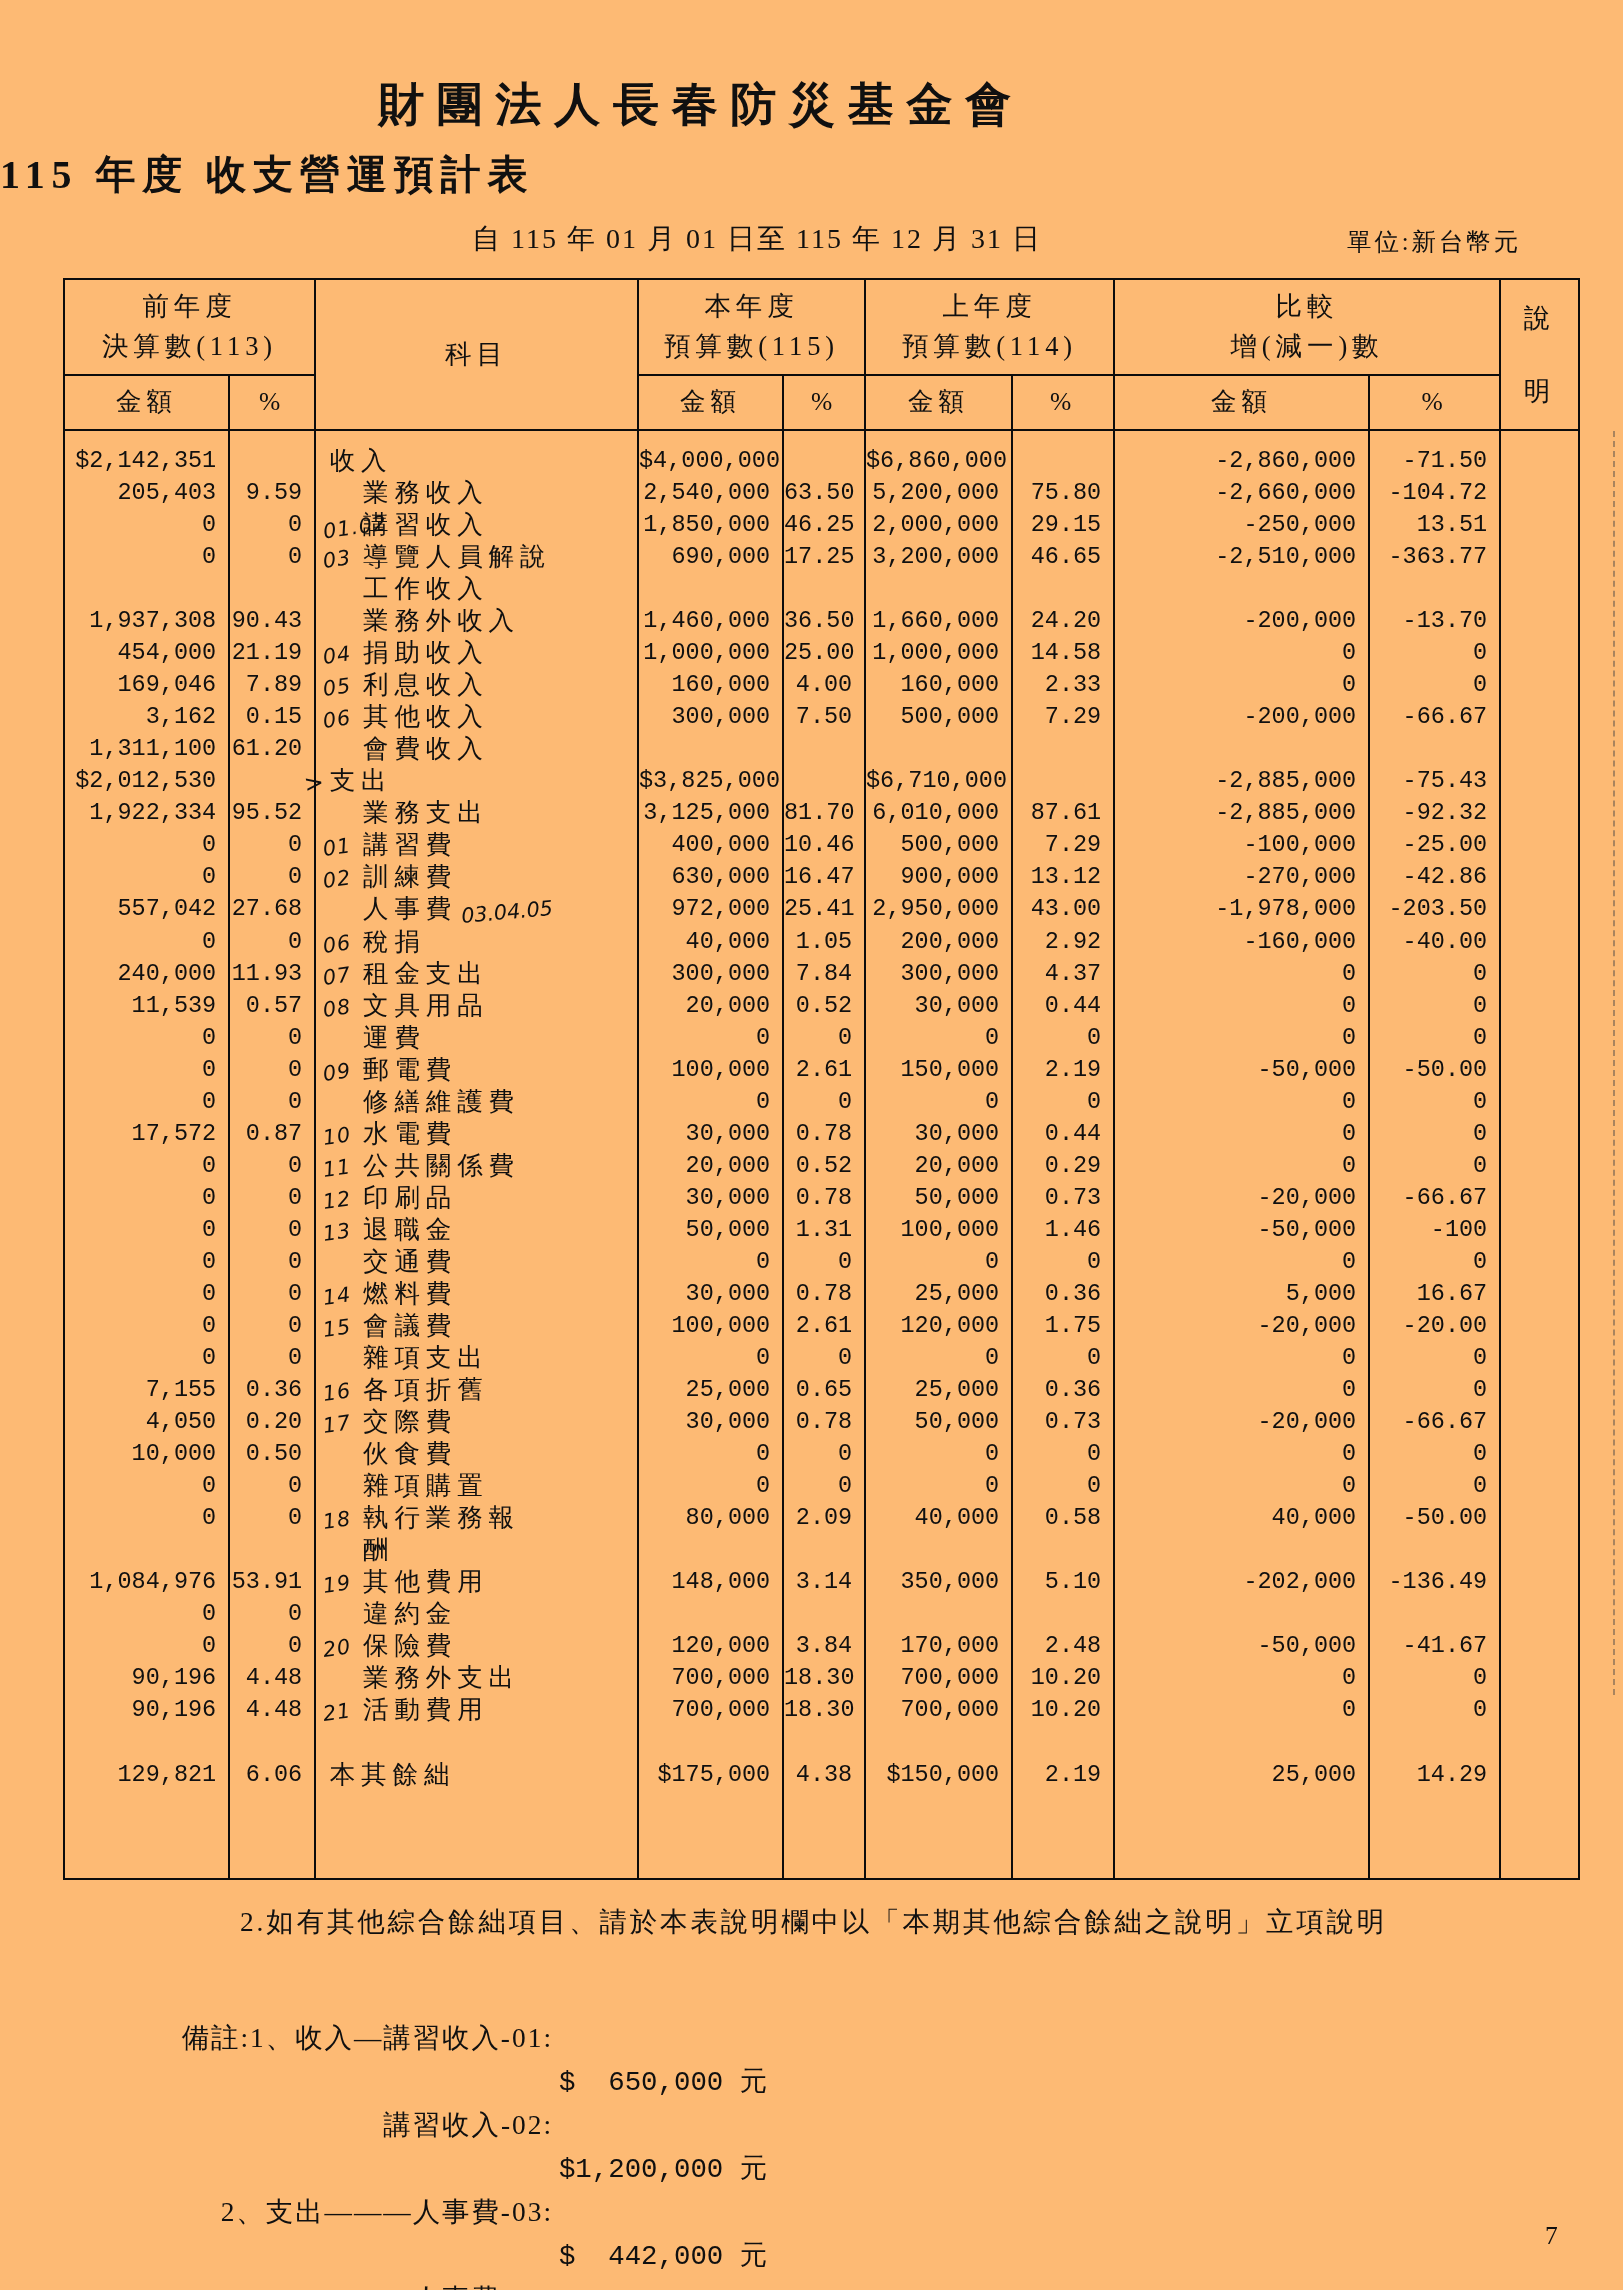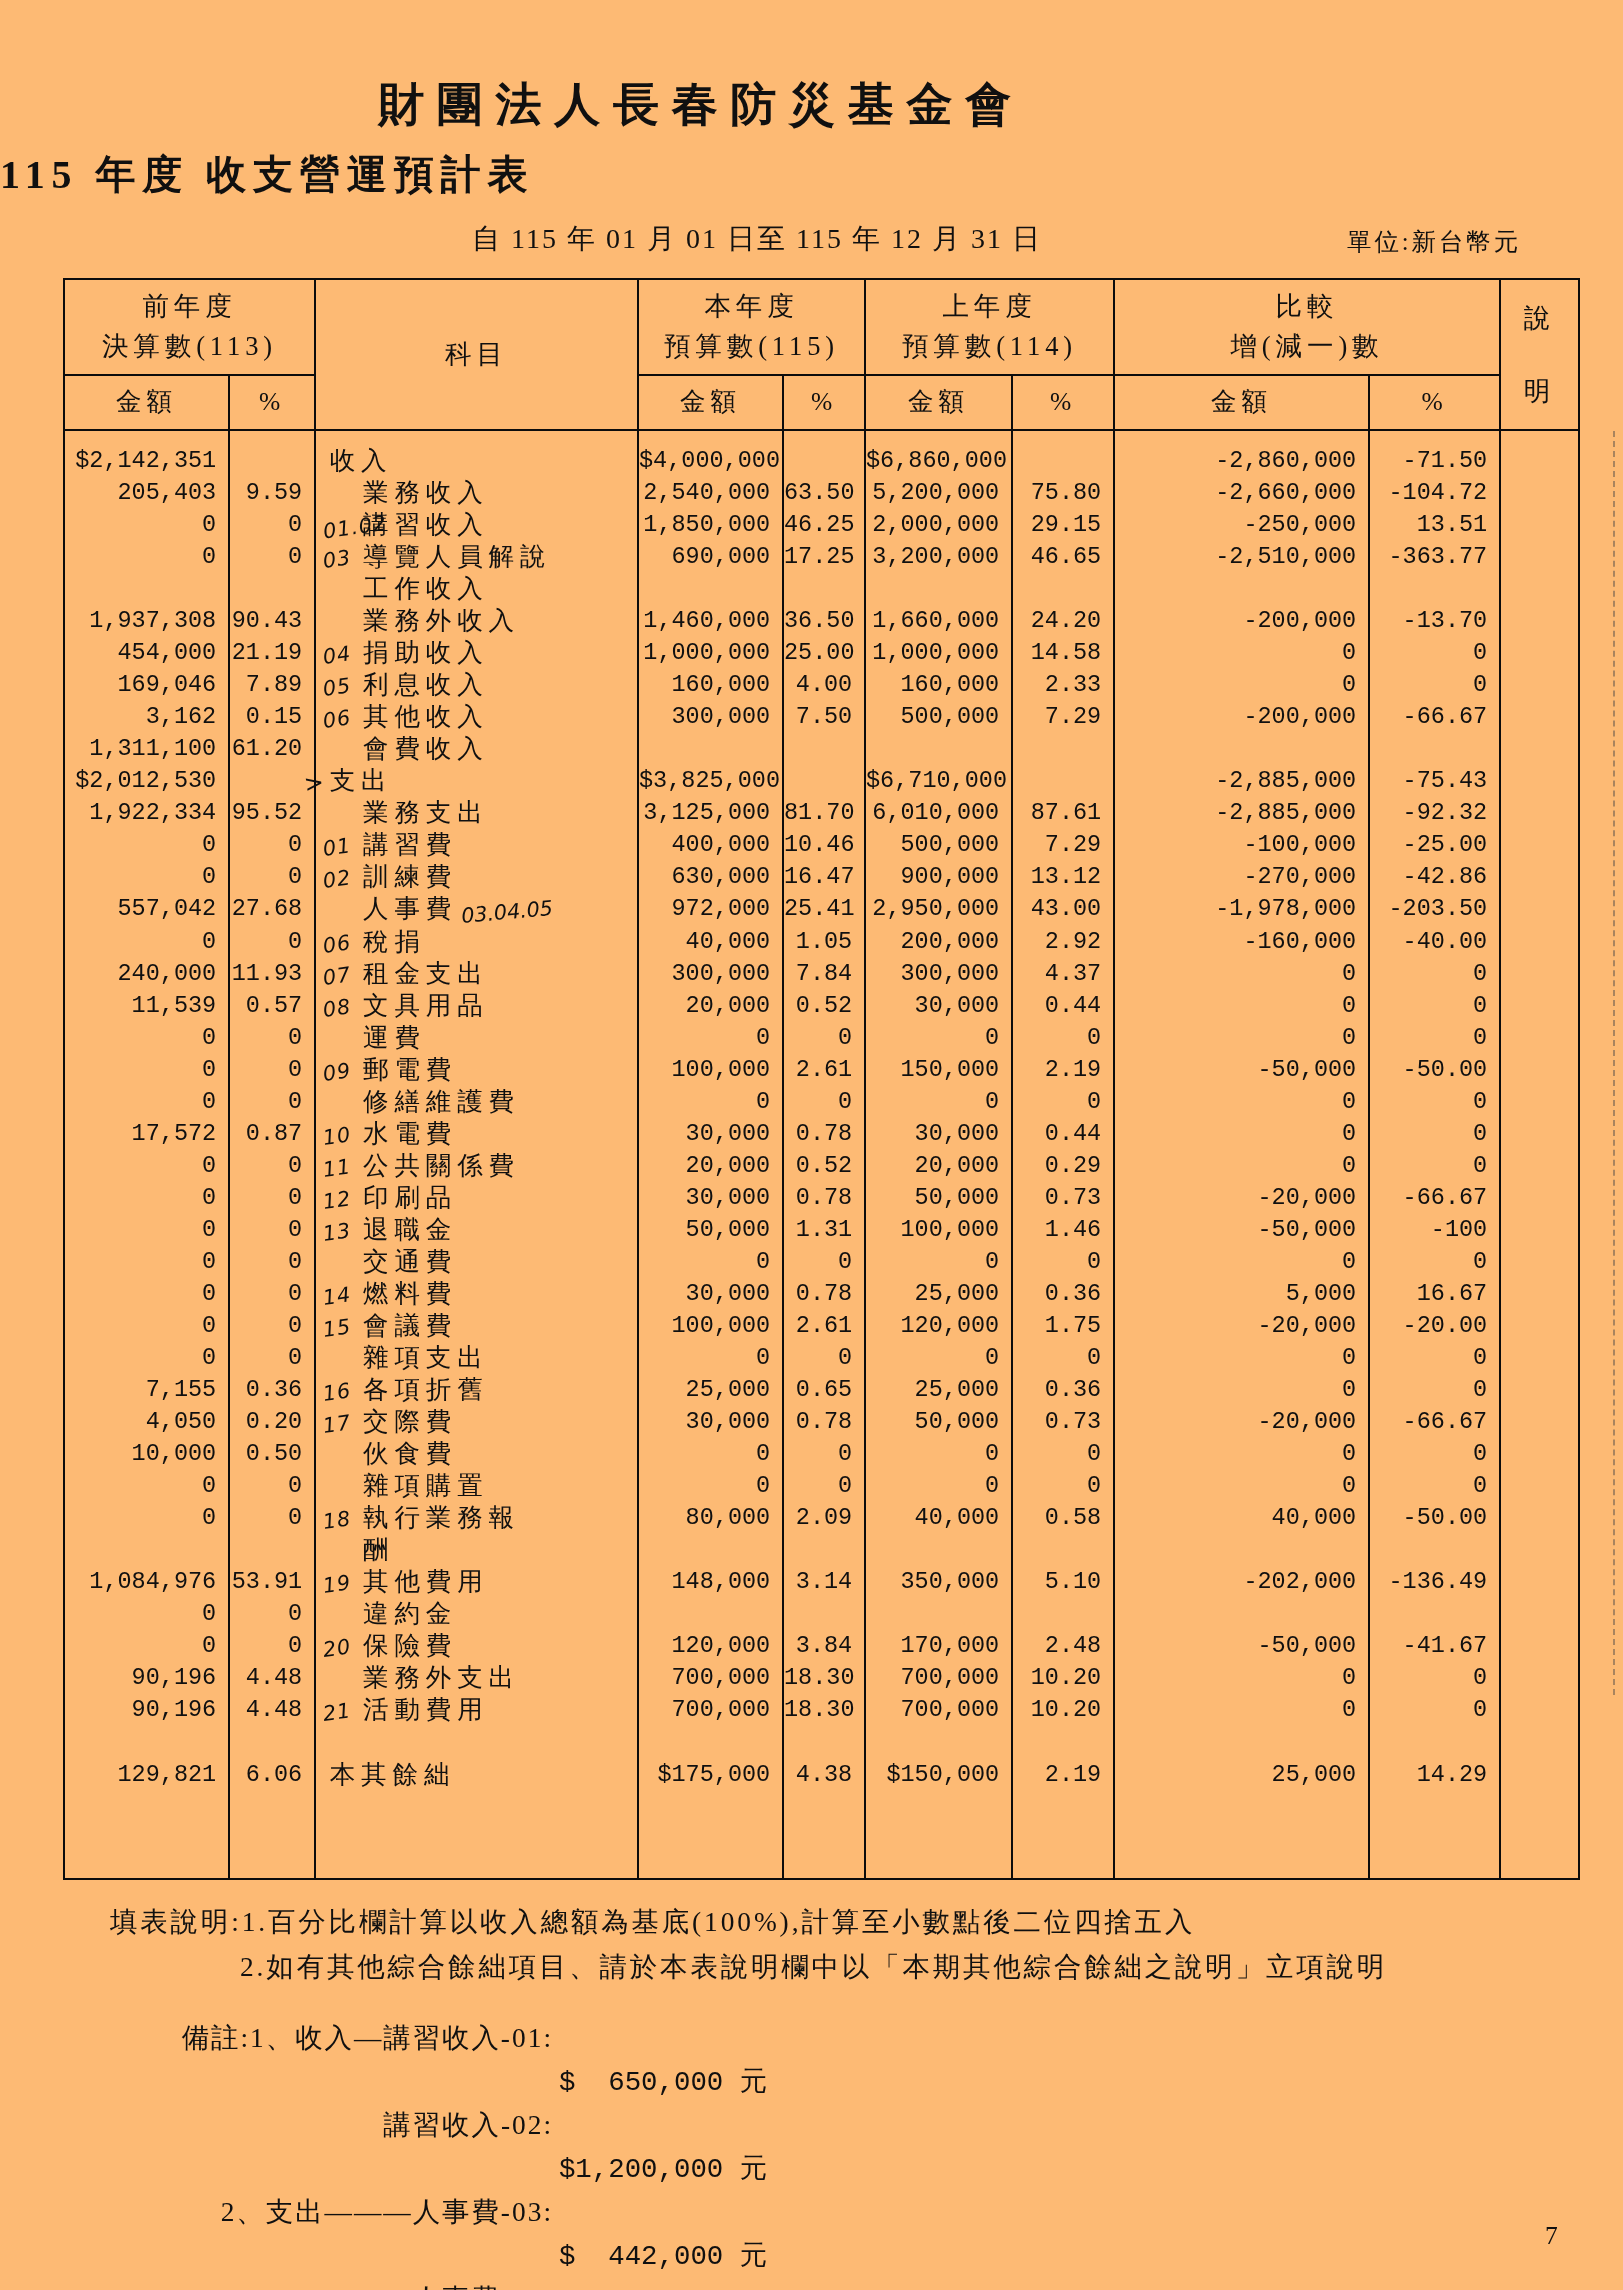"填表說明:" div.fill-line { html: <div> <span>填表說明:</span> <span>1.百分比欄計算以收入總額為基底(100%),計算至小數點後二位四捨五入</span> </div> -> none }
